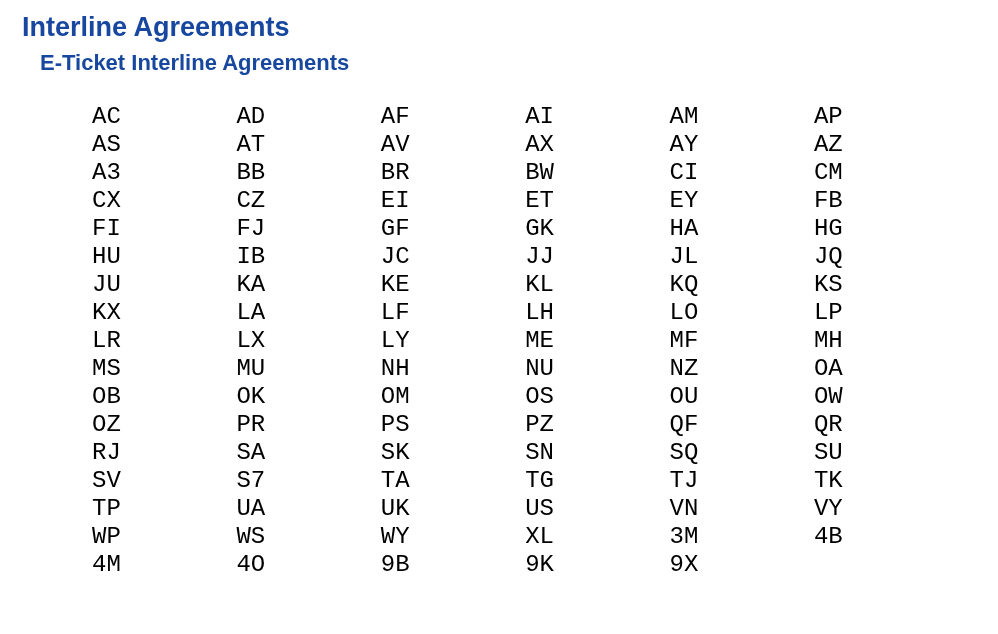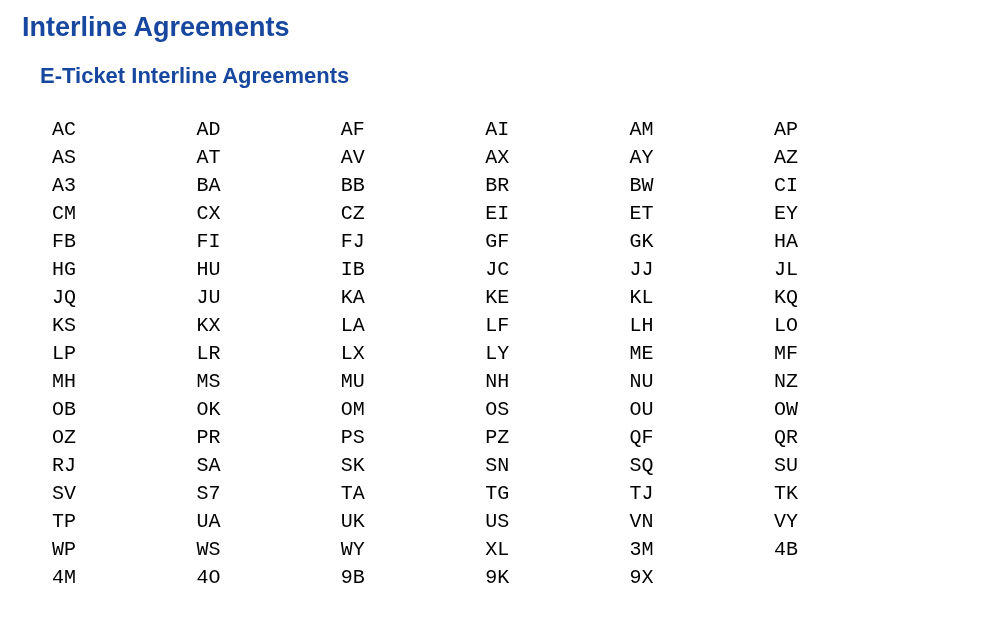"E-Ticket Interline Agreements" .subtitle { margin-top: 21px -> 8px }
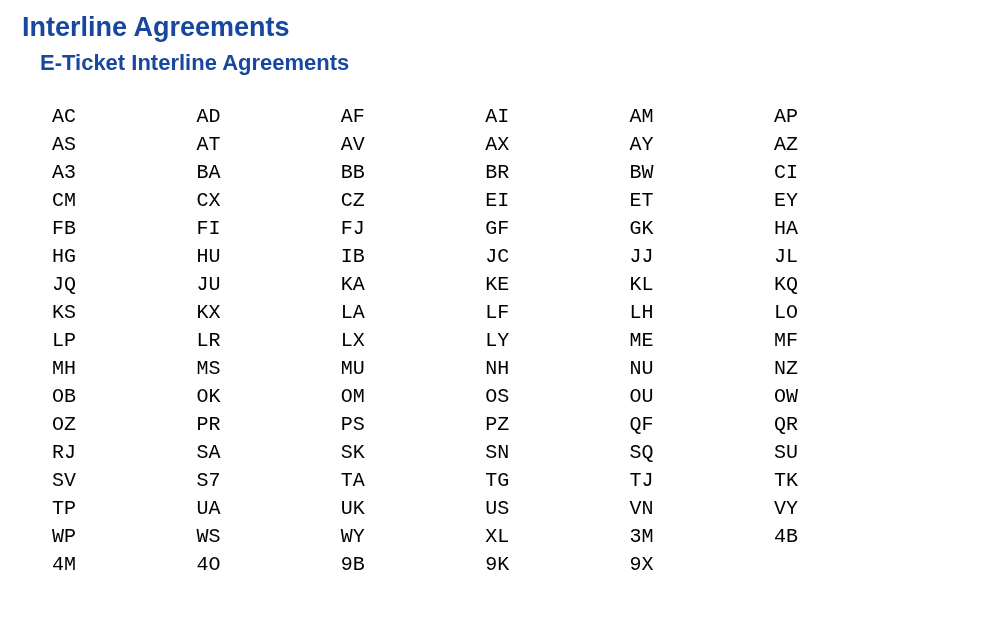"AC" .code-grid { font-size: 20px -> 24px; margin-left: 52px -> 92px }
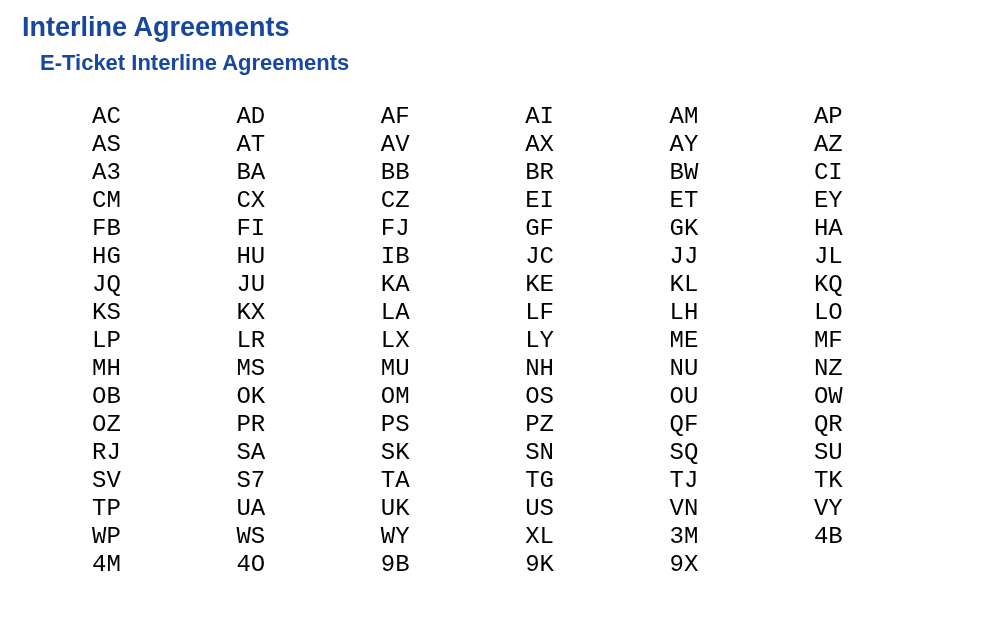"BA" span.code { html: <span>BA</span> -> none }
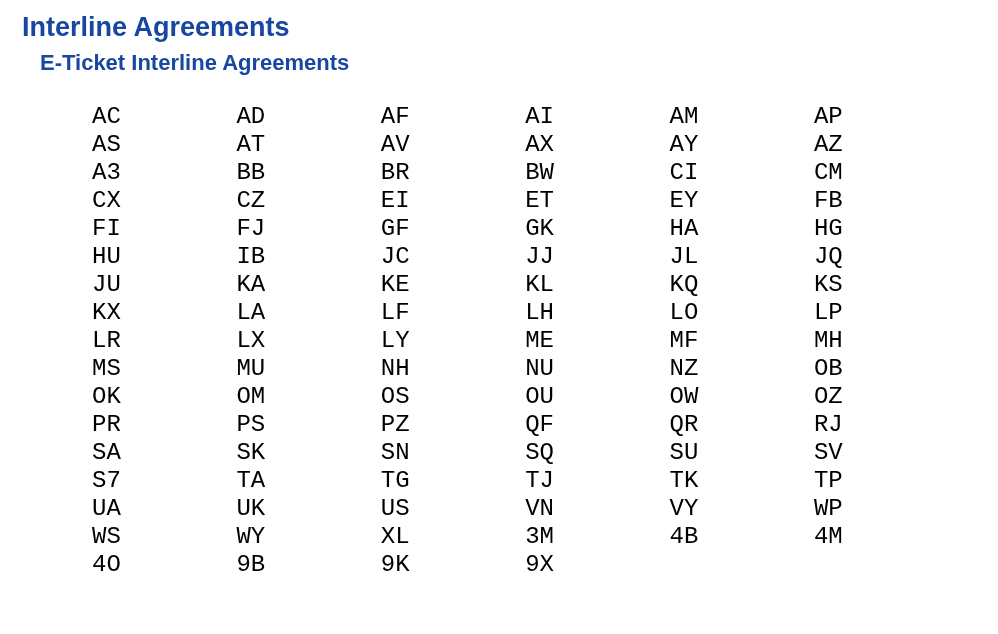"OA" span.code { html: none -> <span>OA</span> }
